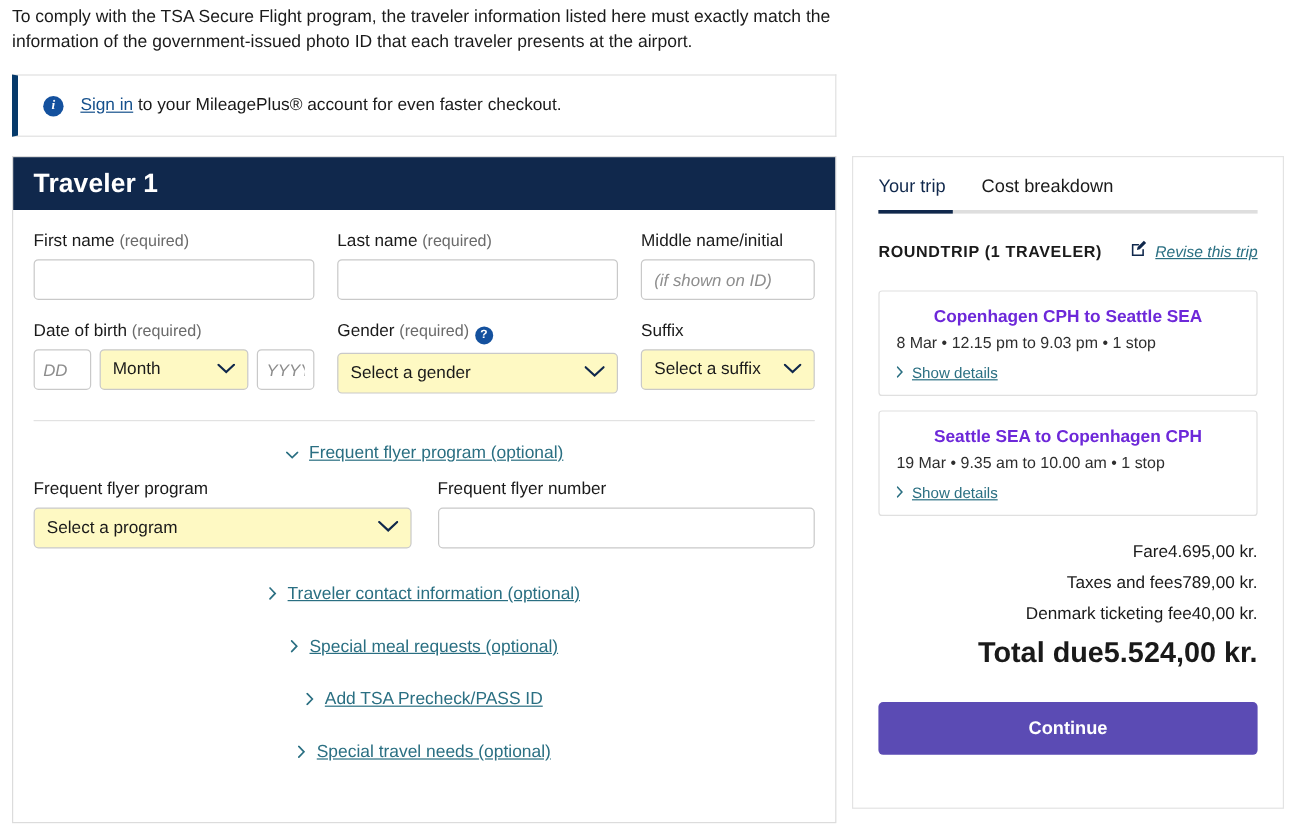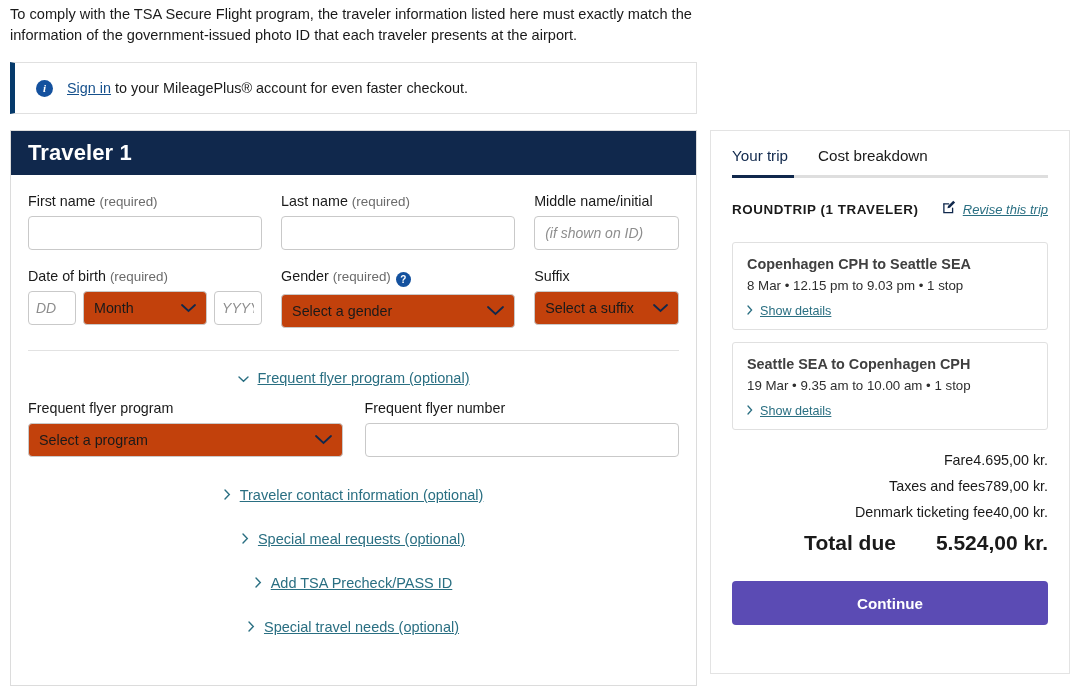"Copenhagen CPH to Seattle SEA" .flight-title { color: #404040 -> #6d28d9; text-align: none -> center }
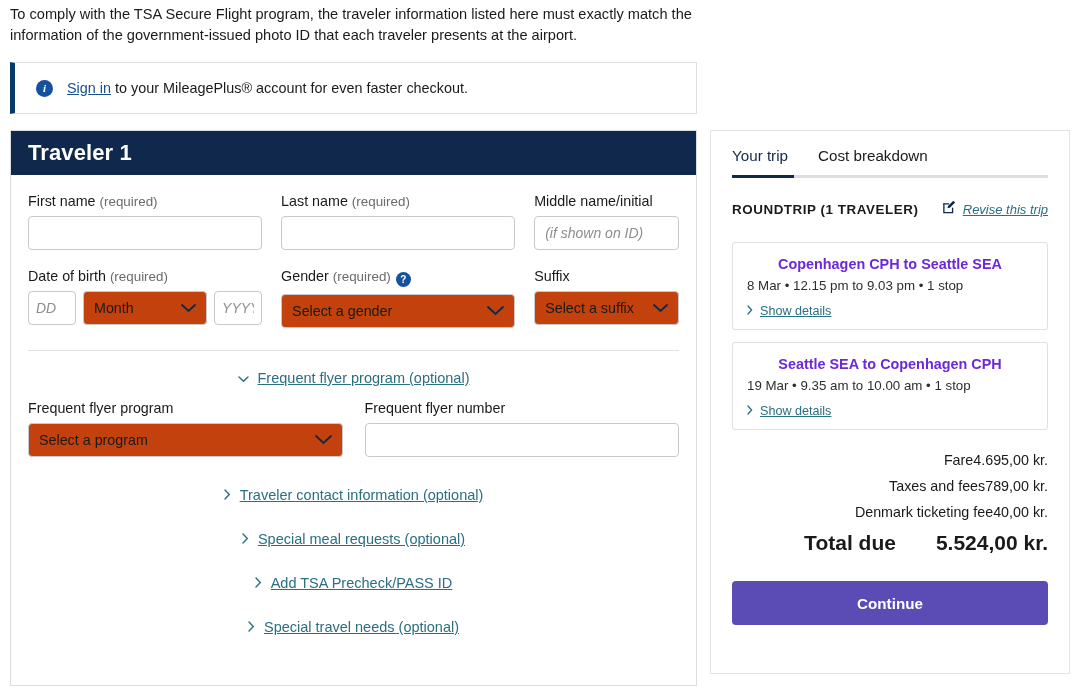"Month" .sel { background: #c2410c -> #fef9c3 }
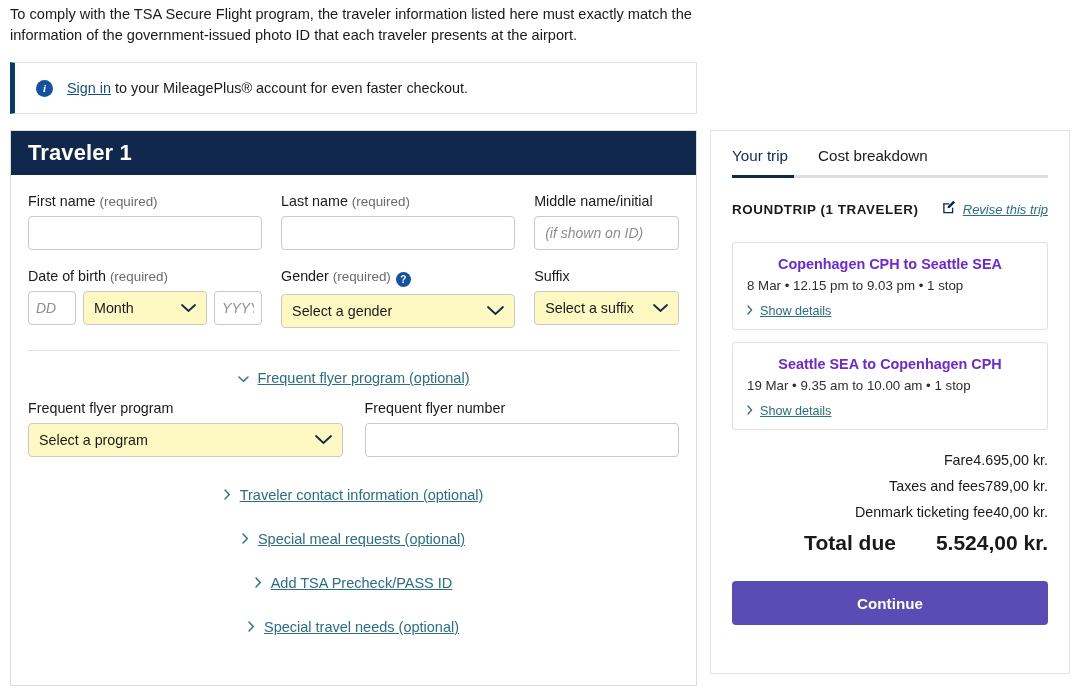"Total due" .fare-row.total { font-size: 21px -> 24px; gap: 40px -> none }
